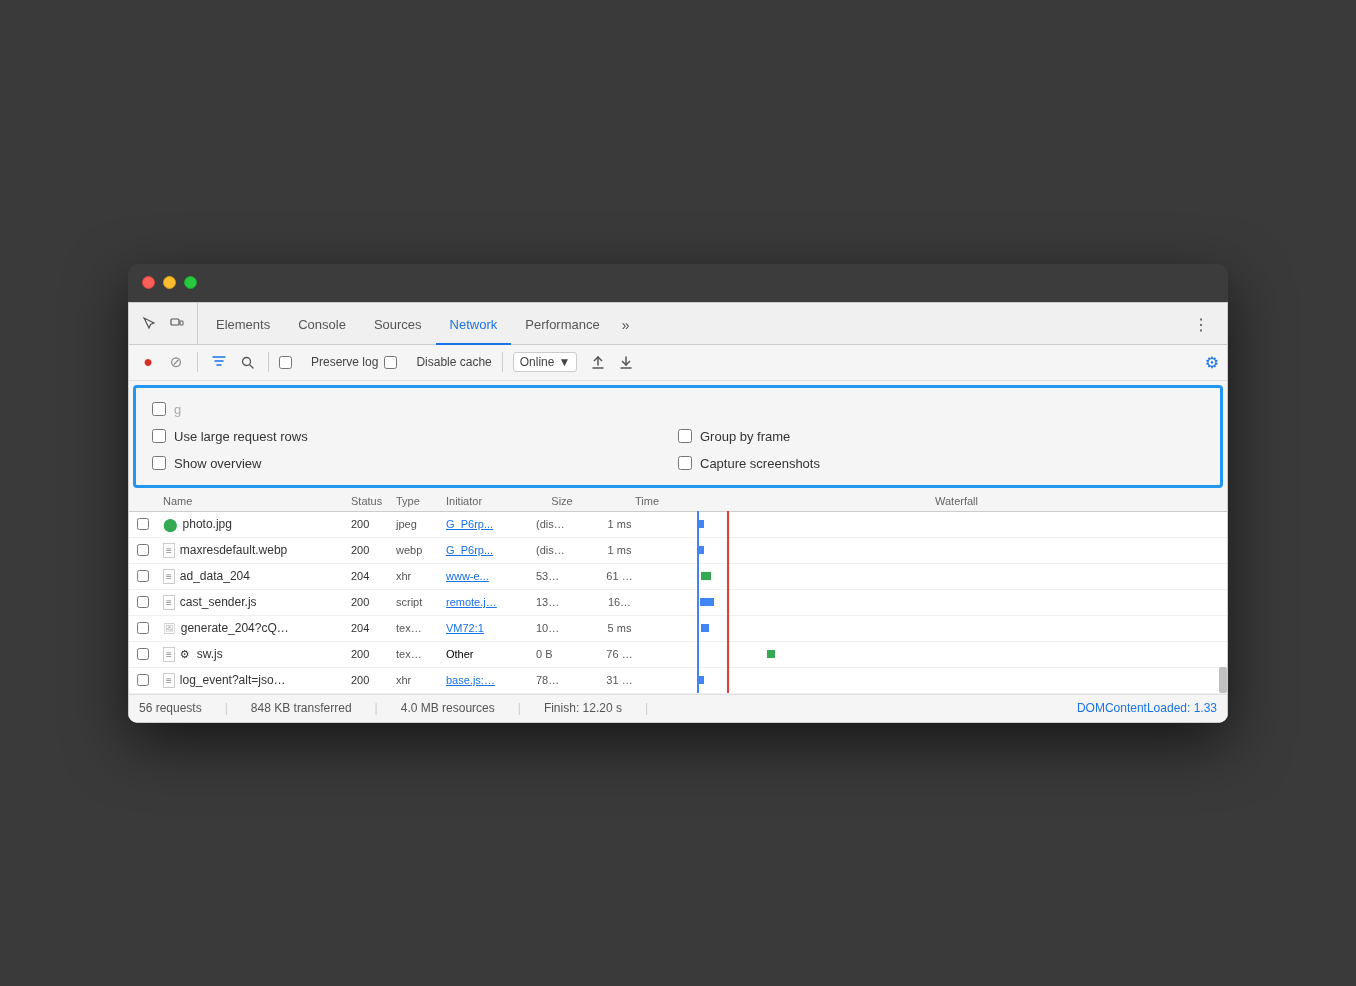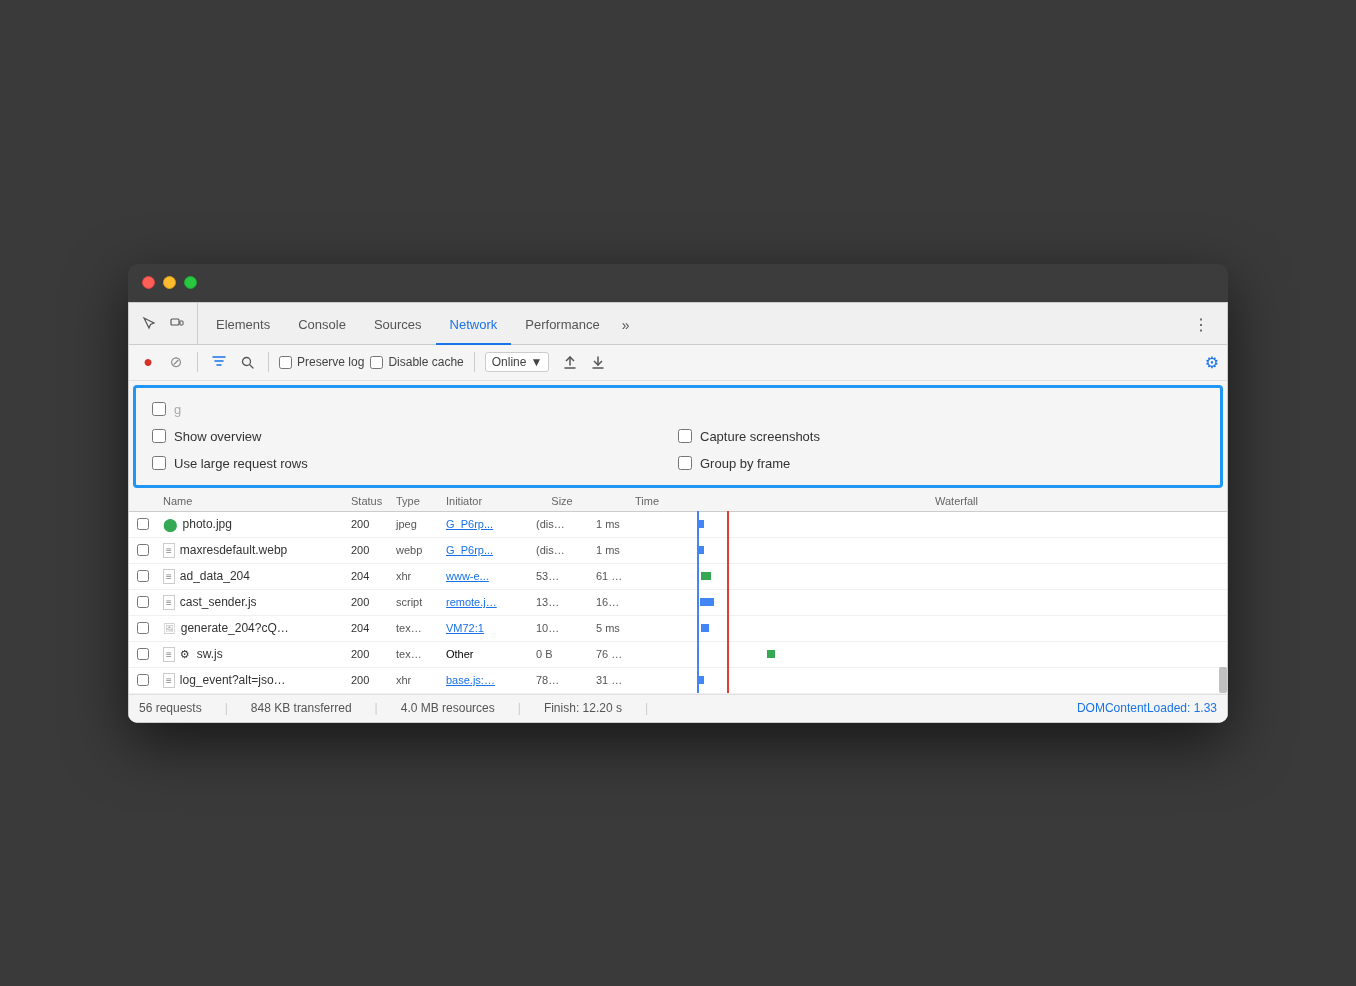"Preserve log" .toolbar-label { gap: 5px -> 19px }
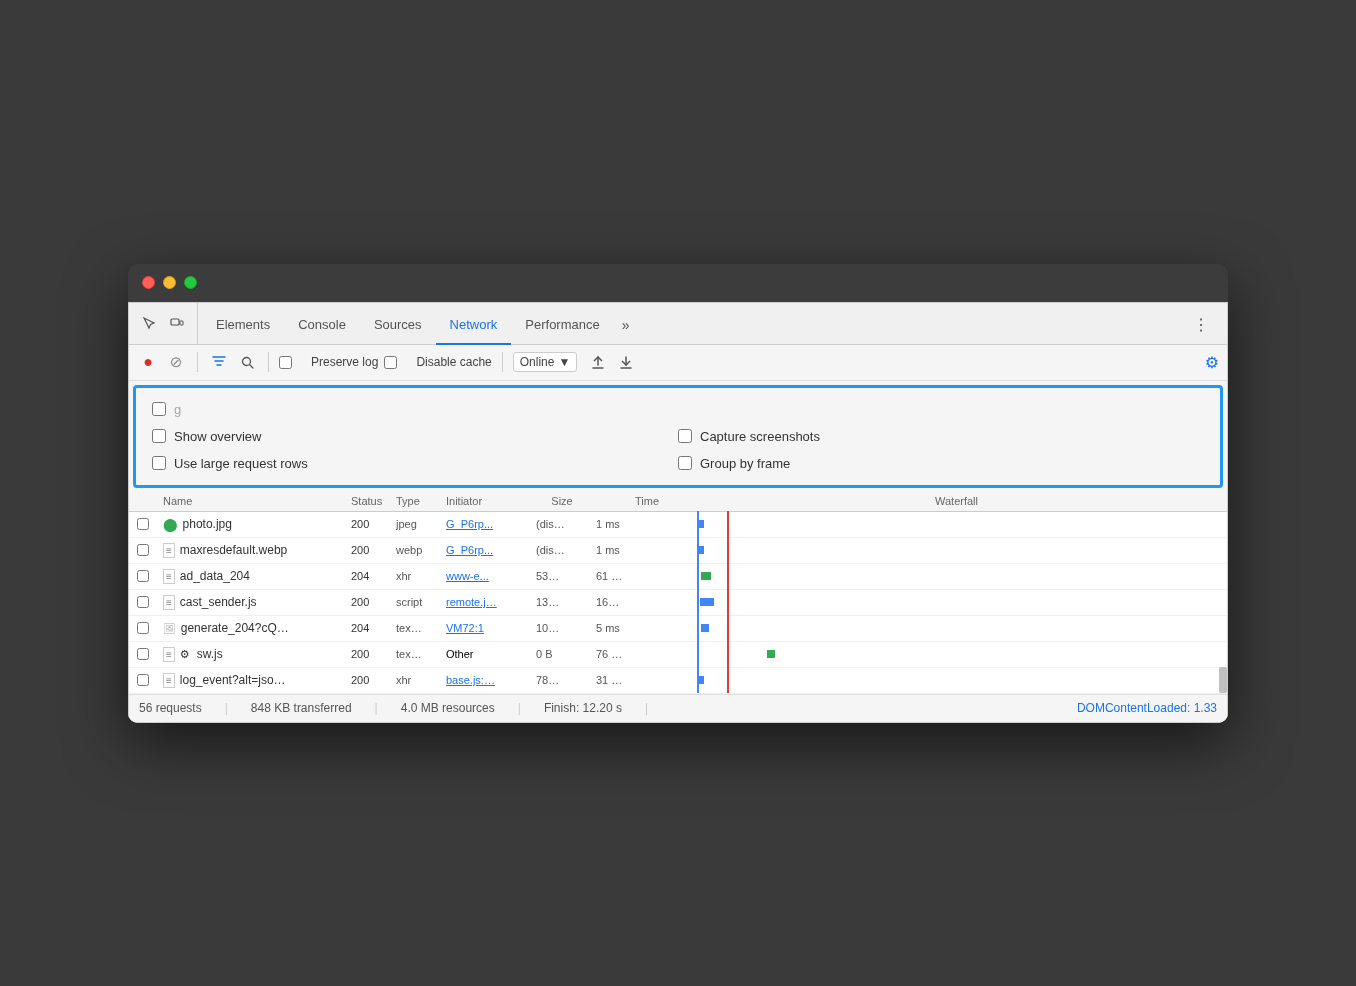"Show overview" div.settings-row { order: before "Use large request rows" -> after "Use large request rows" }
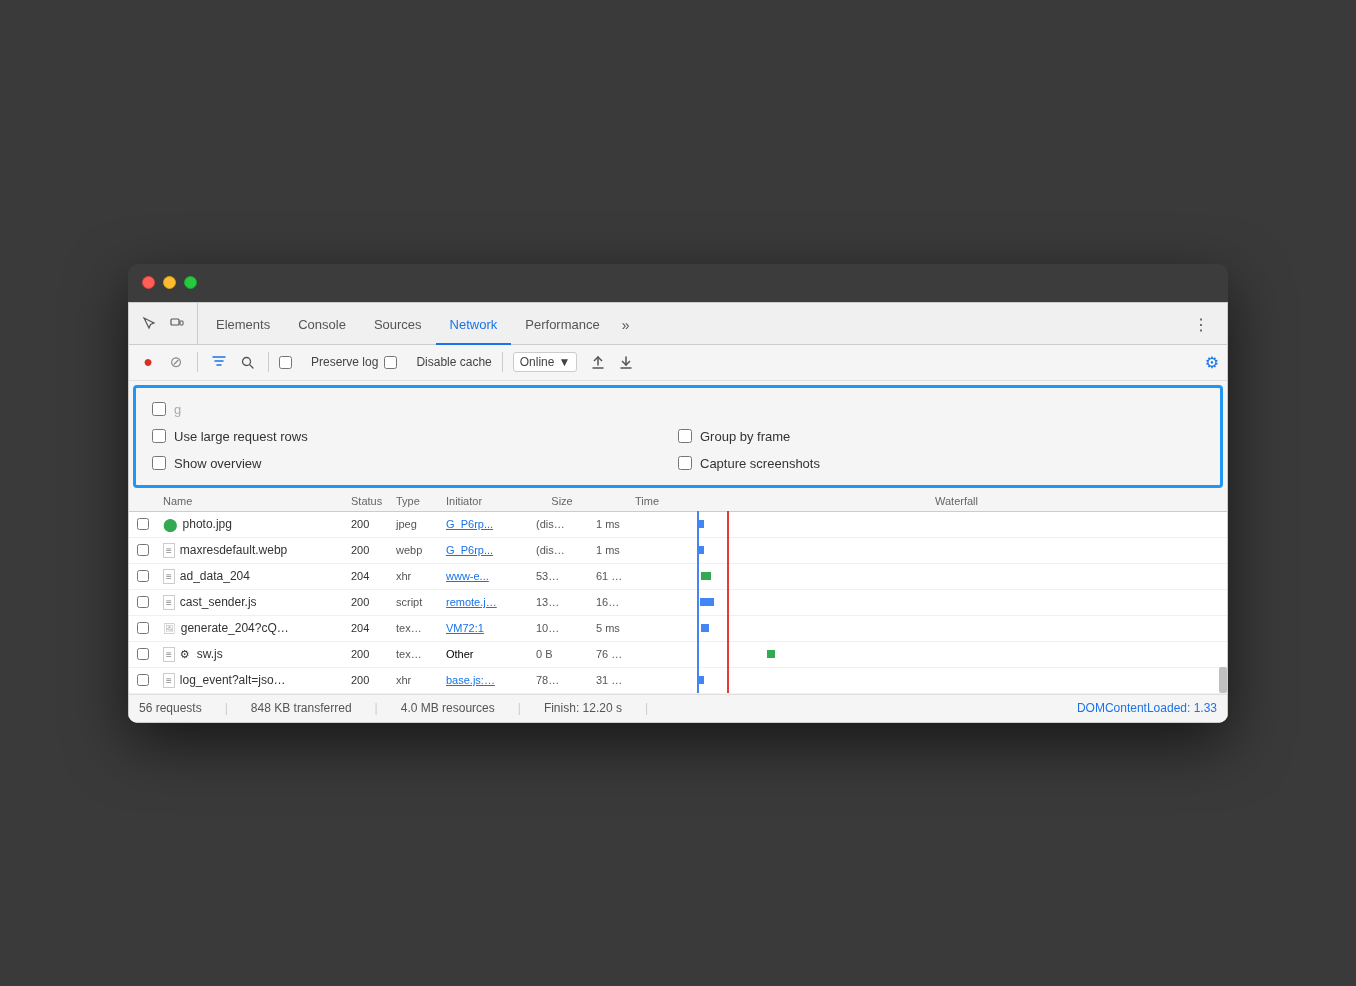"1 ms" .col-time { text-align: none -> center }
